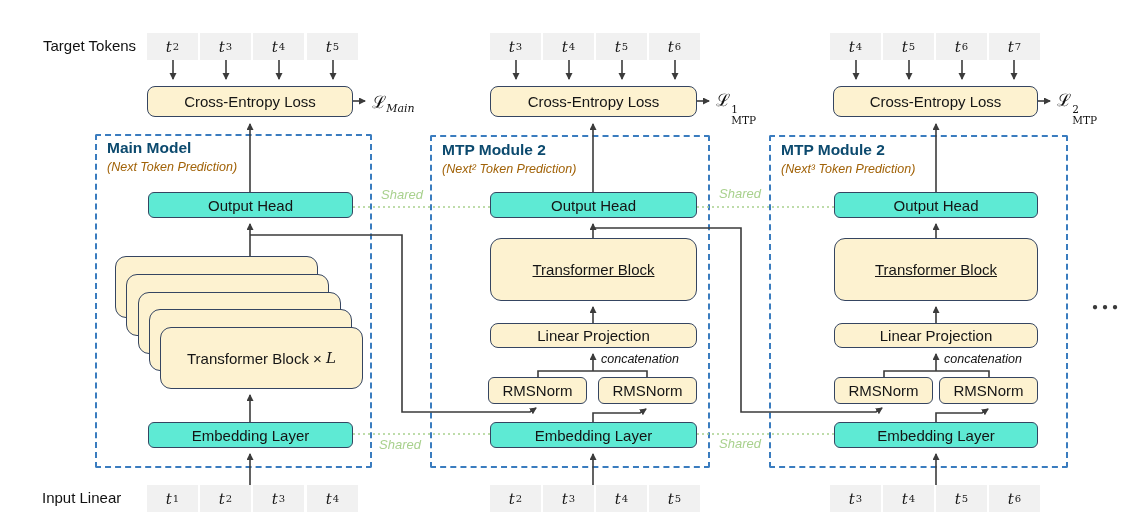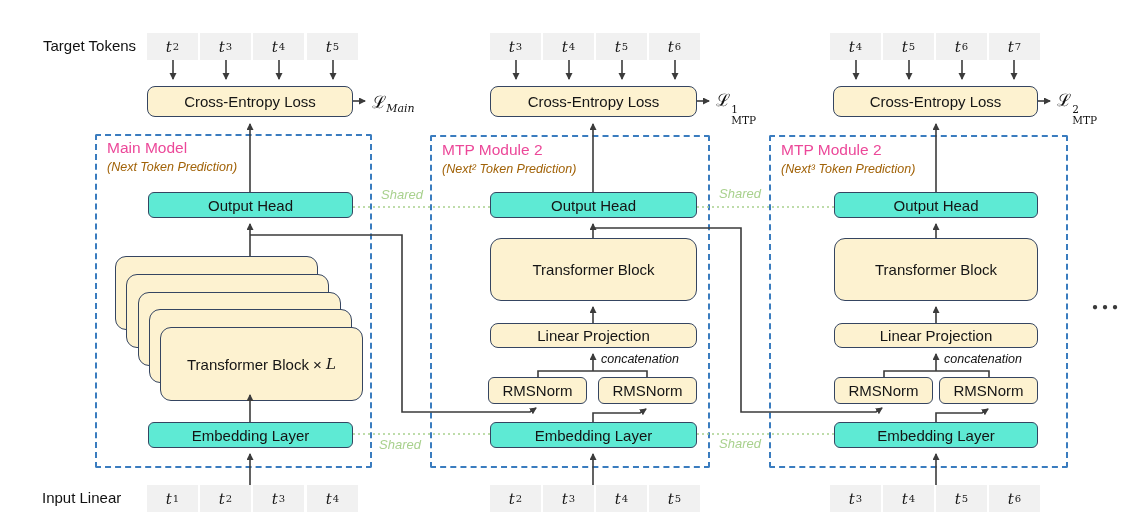"Main Model" .m-title { color: #ec4899 -> #0c4a6e; font-weight: normal -> bold }
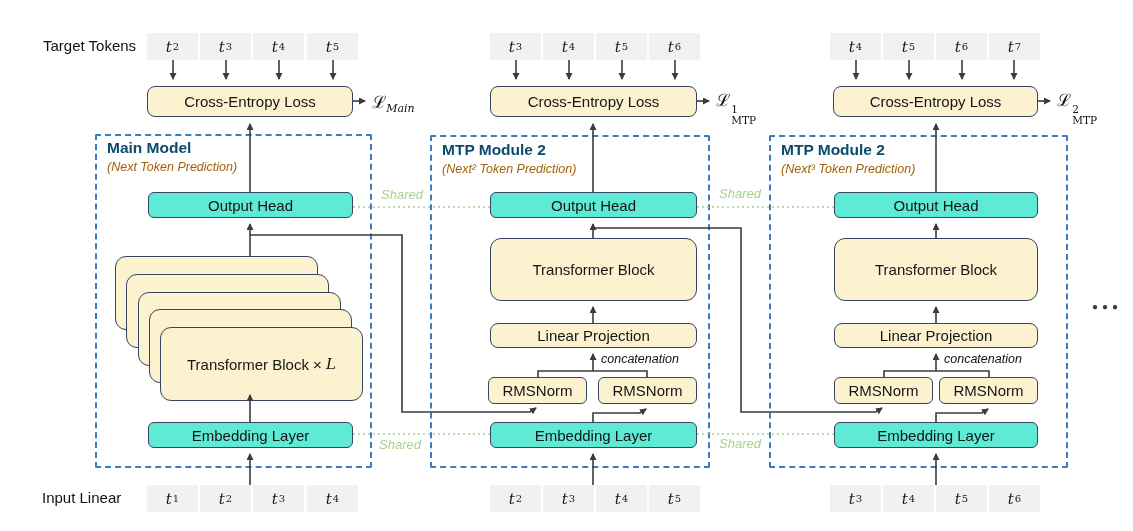"Transformer Block" .bigblock { text-decoration: none -> underline }
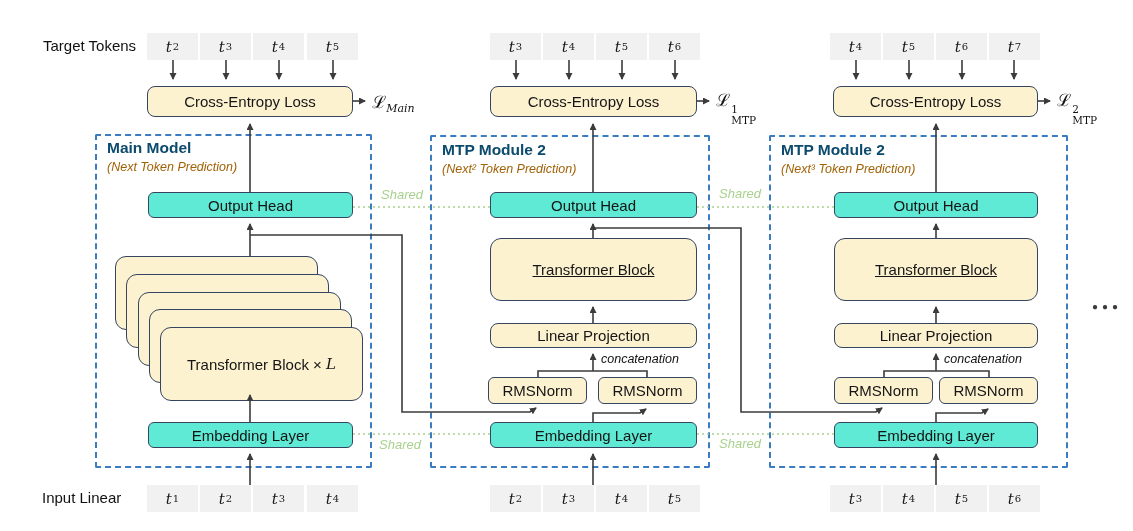"Transformer Block ×" .card { height: 74px -> 62px }
